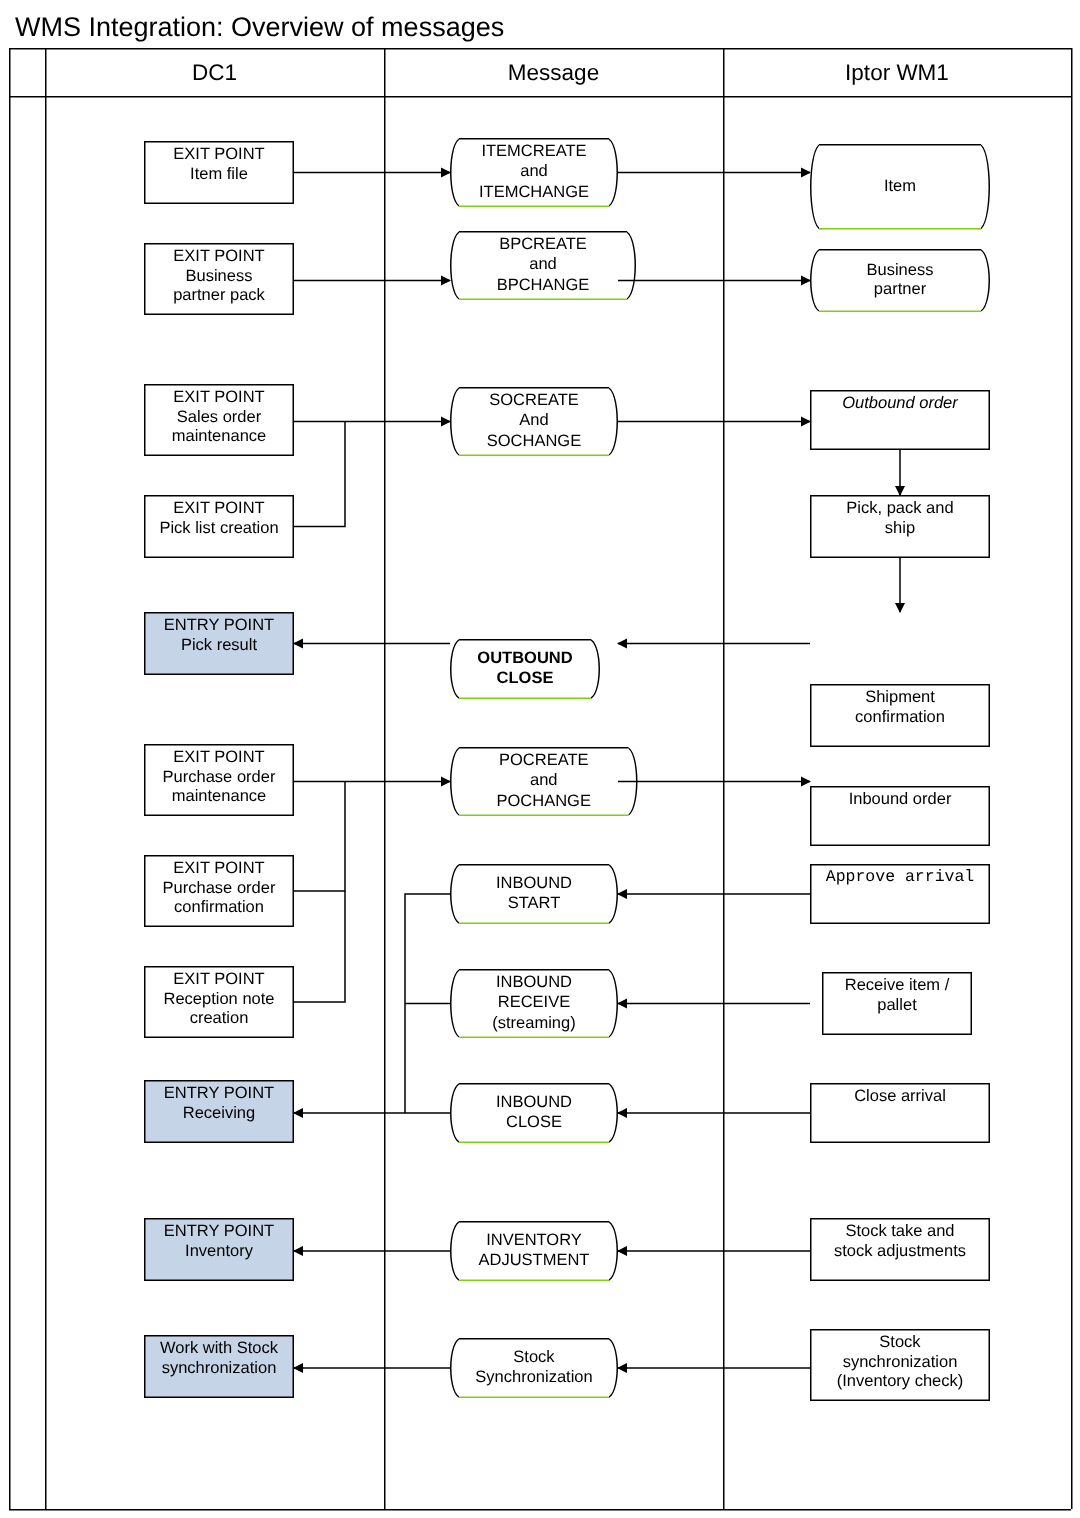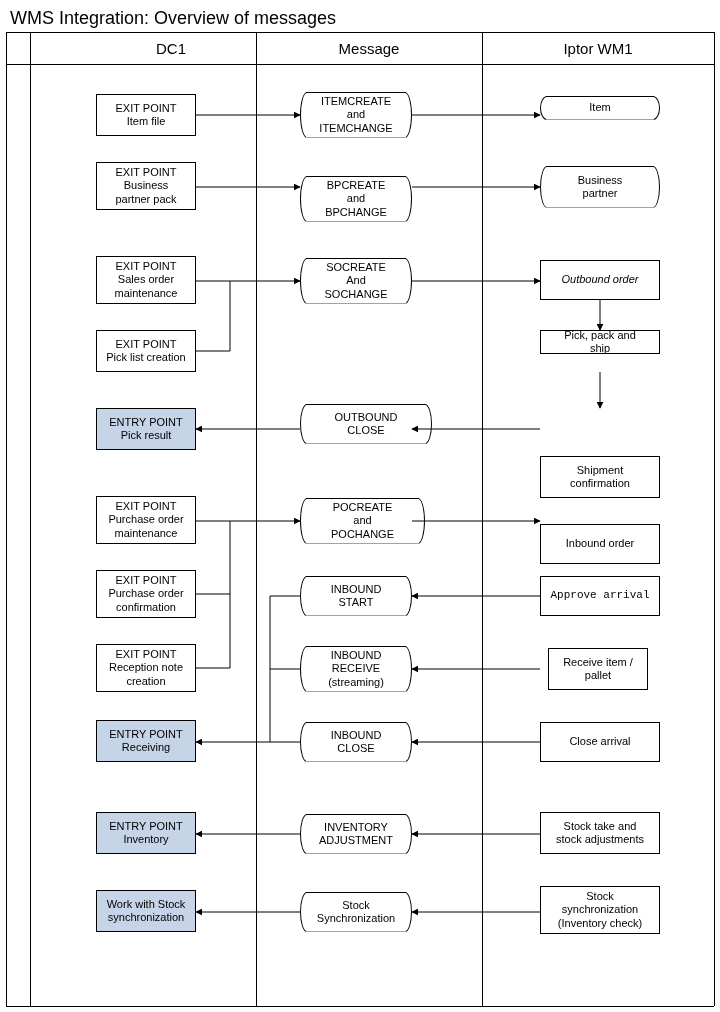"DC1" div.col-hdr { padding-left: 28px -> none }
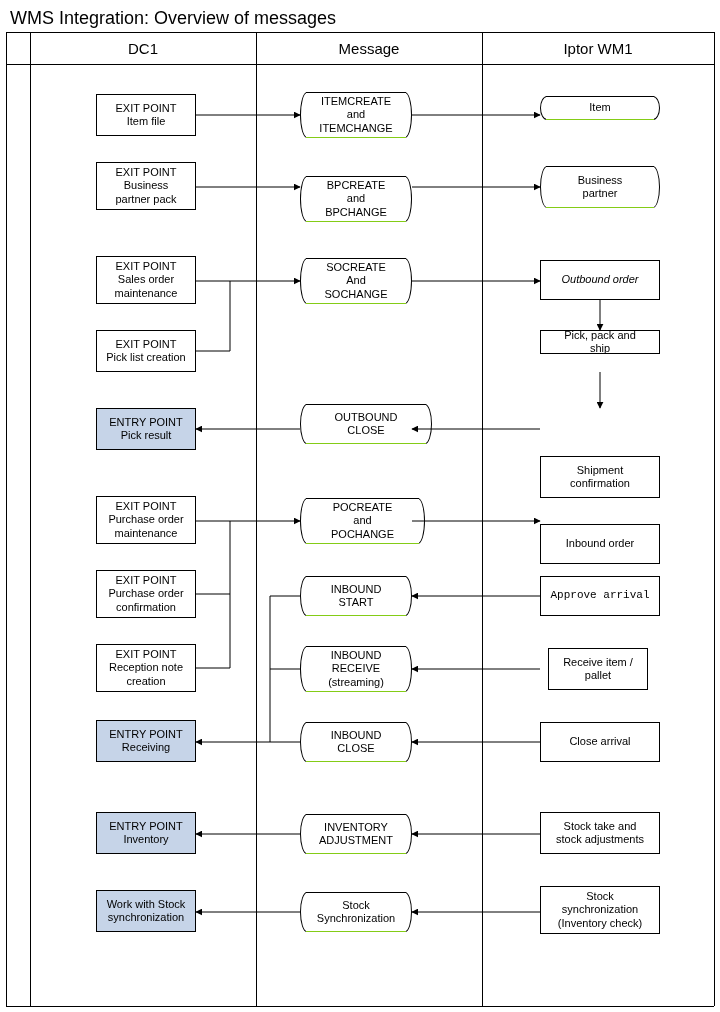"EXIT POINT" .box { align-items: center -> none }
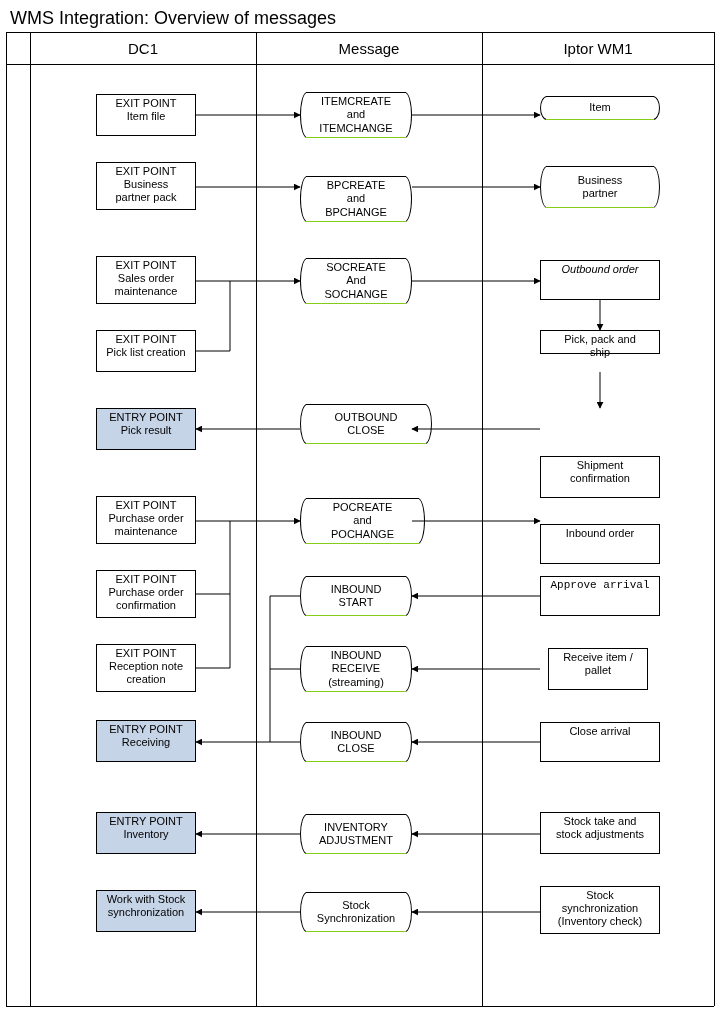"Item" div.bowtie { height: 24px -> 57px }
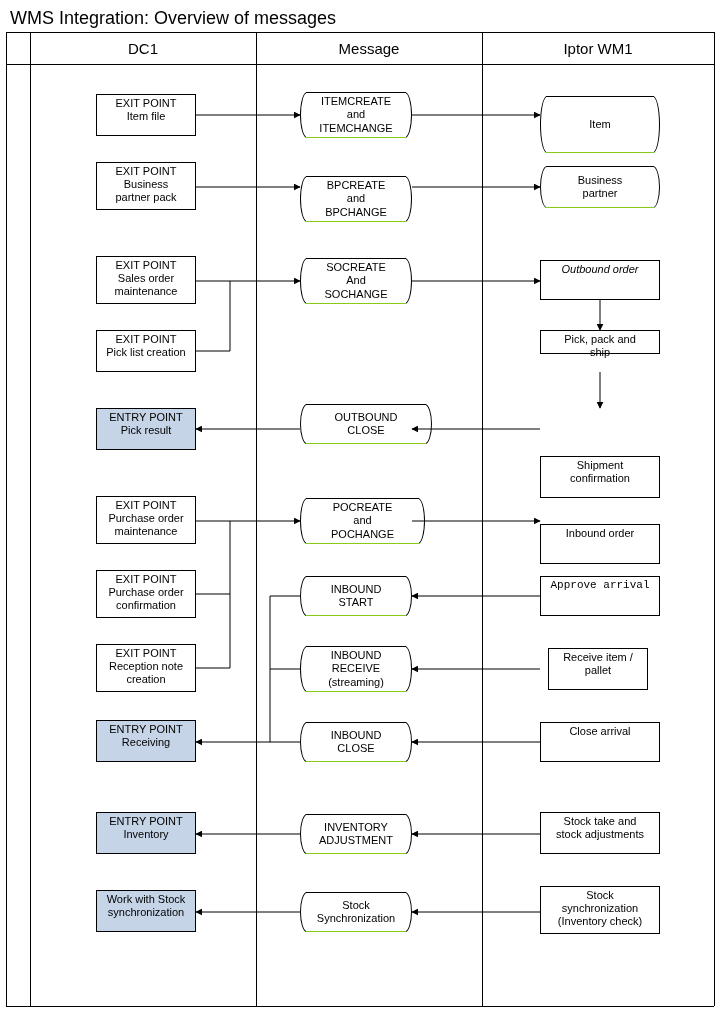"BPCREATE" div.bowtie { top: 176px -> 154px; width: 112px -> 124px }
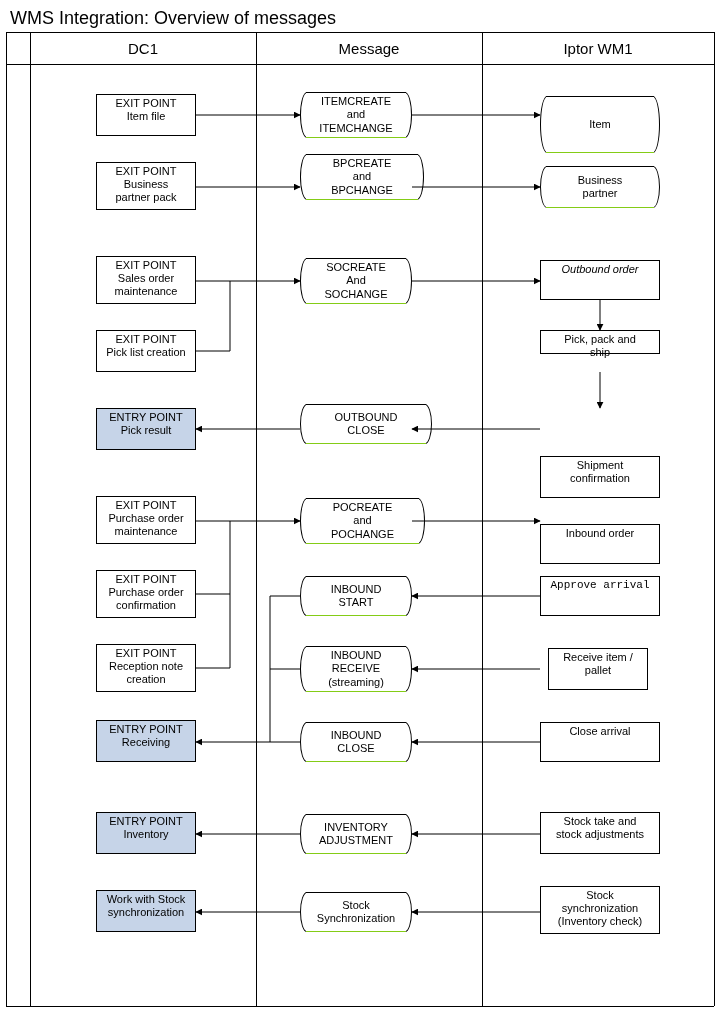"Pick, pack and" div.box { height: 24px -> 42px }
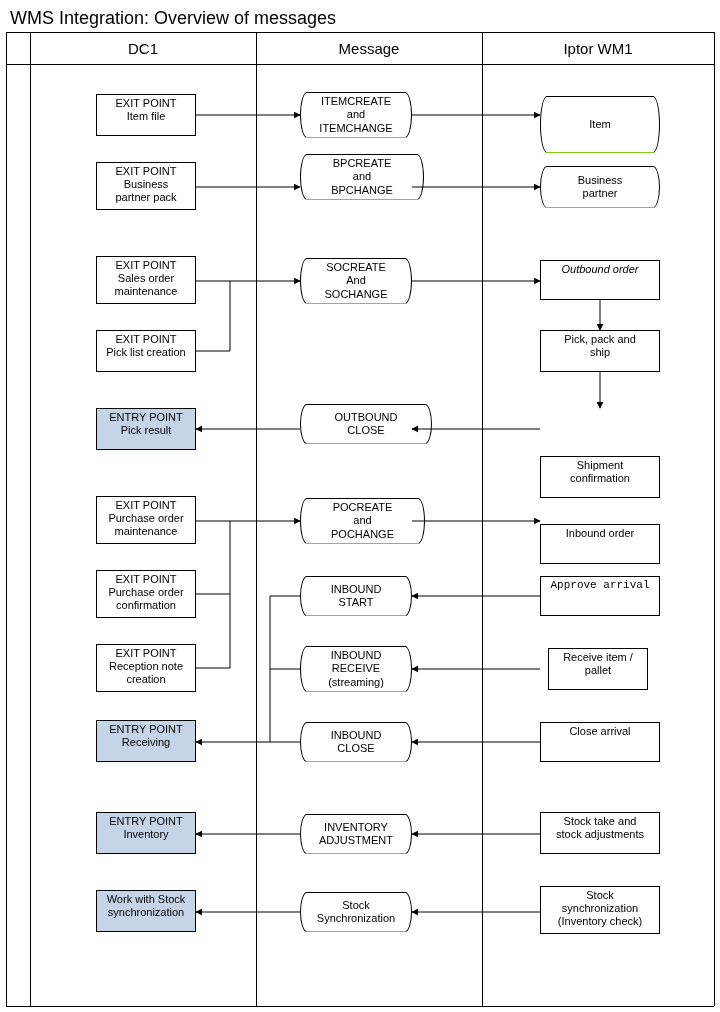"OUTBOUND" div.bowtie { font-weight: none -> bold; top: 404px -> 426px; width: 132px -> 100px }
